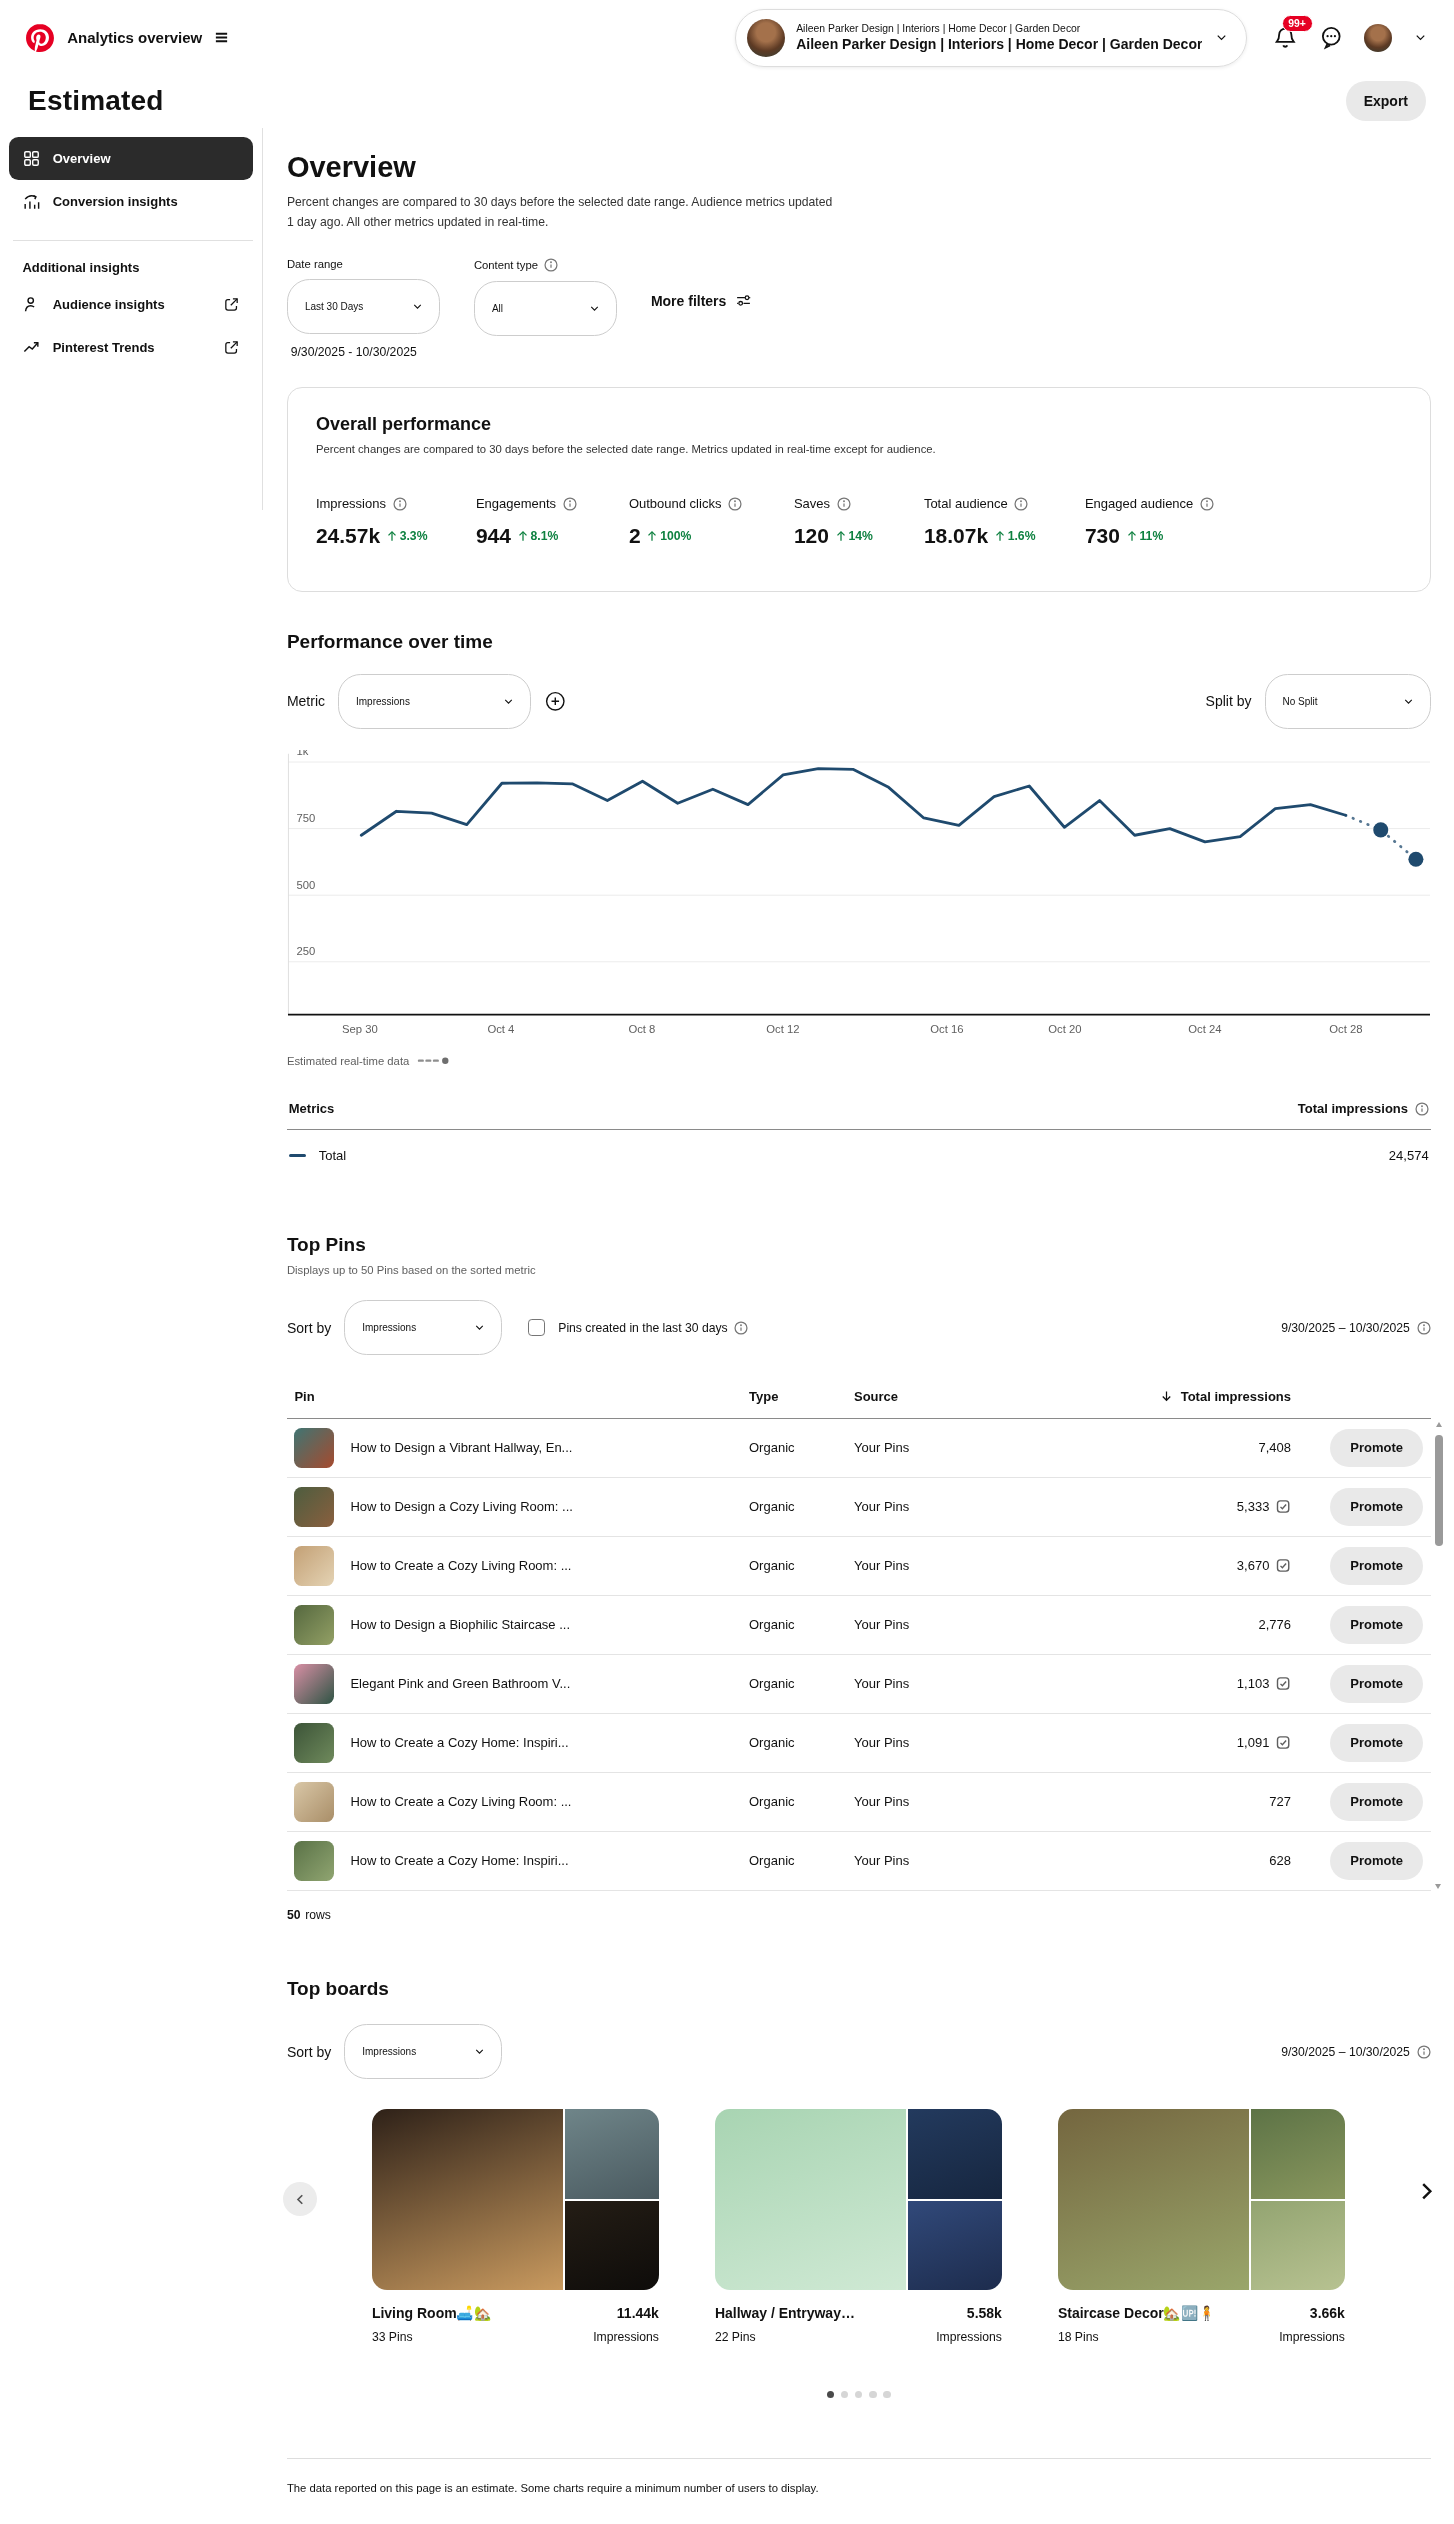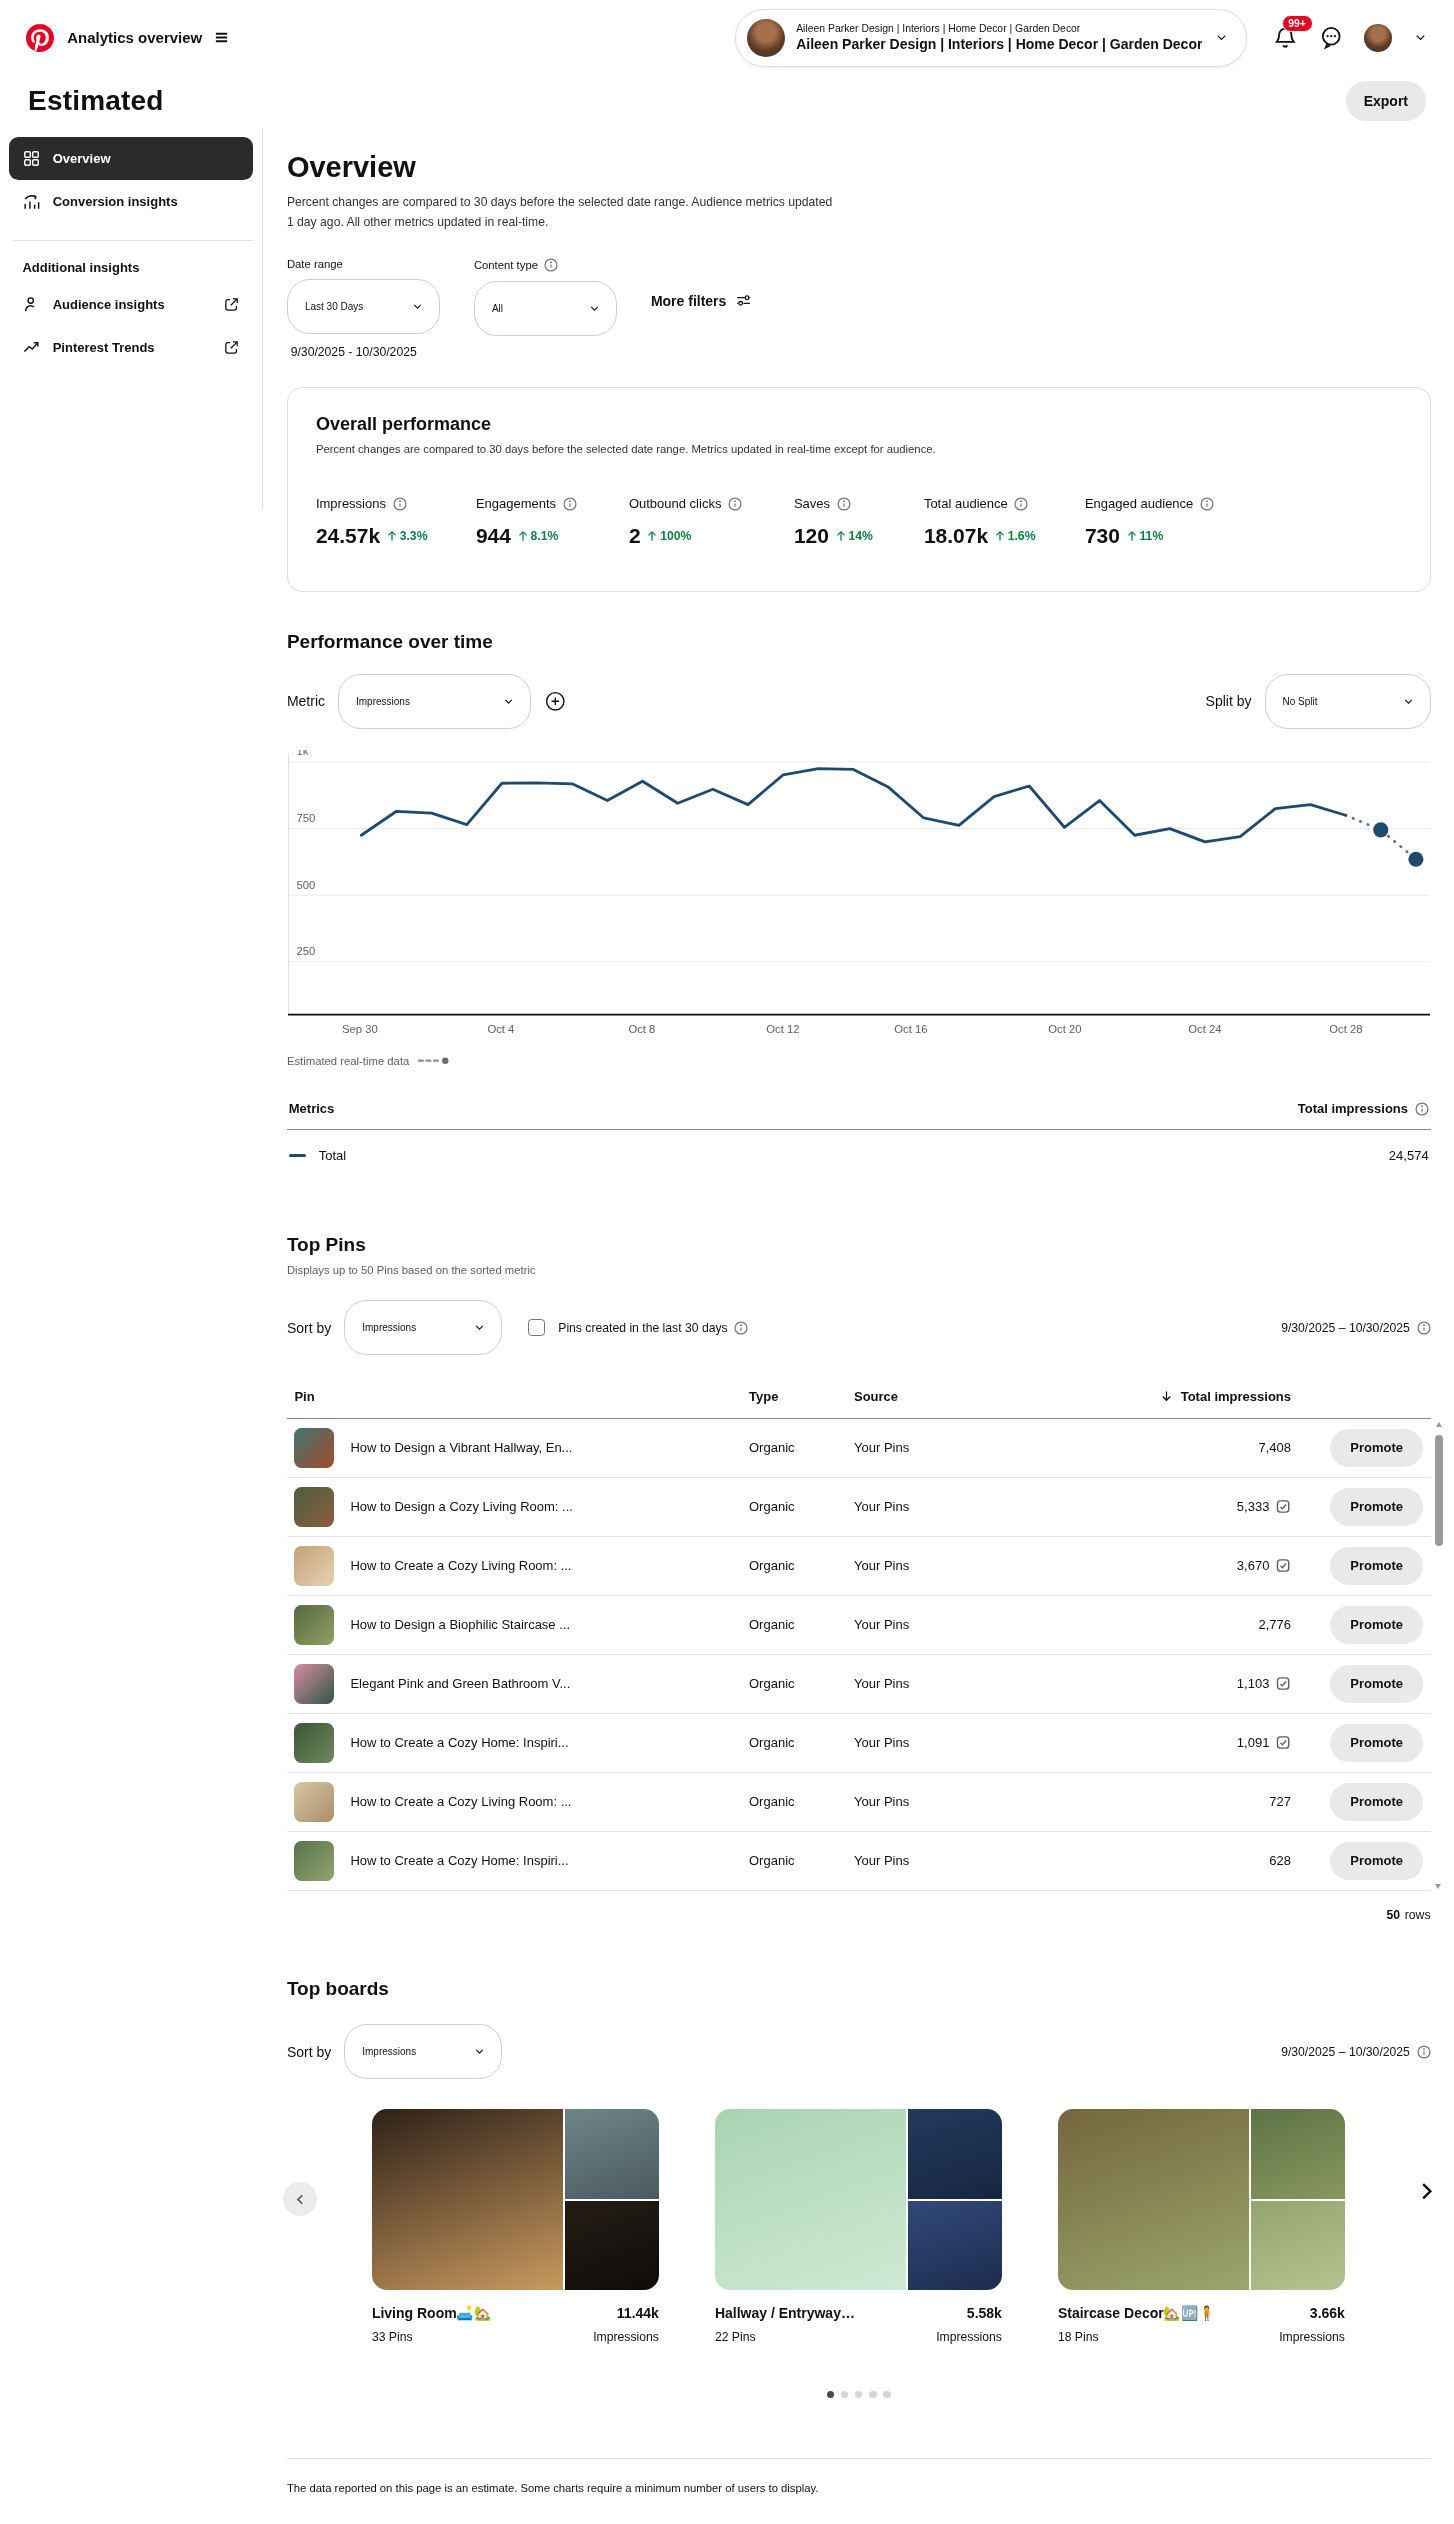"Oct 16" div { left: 624px -> 660px }
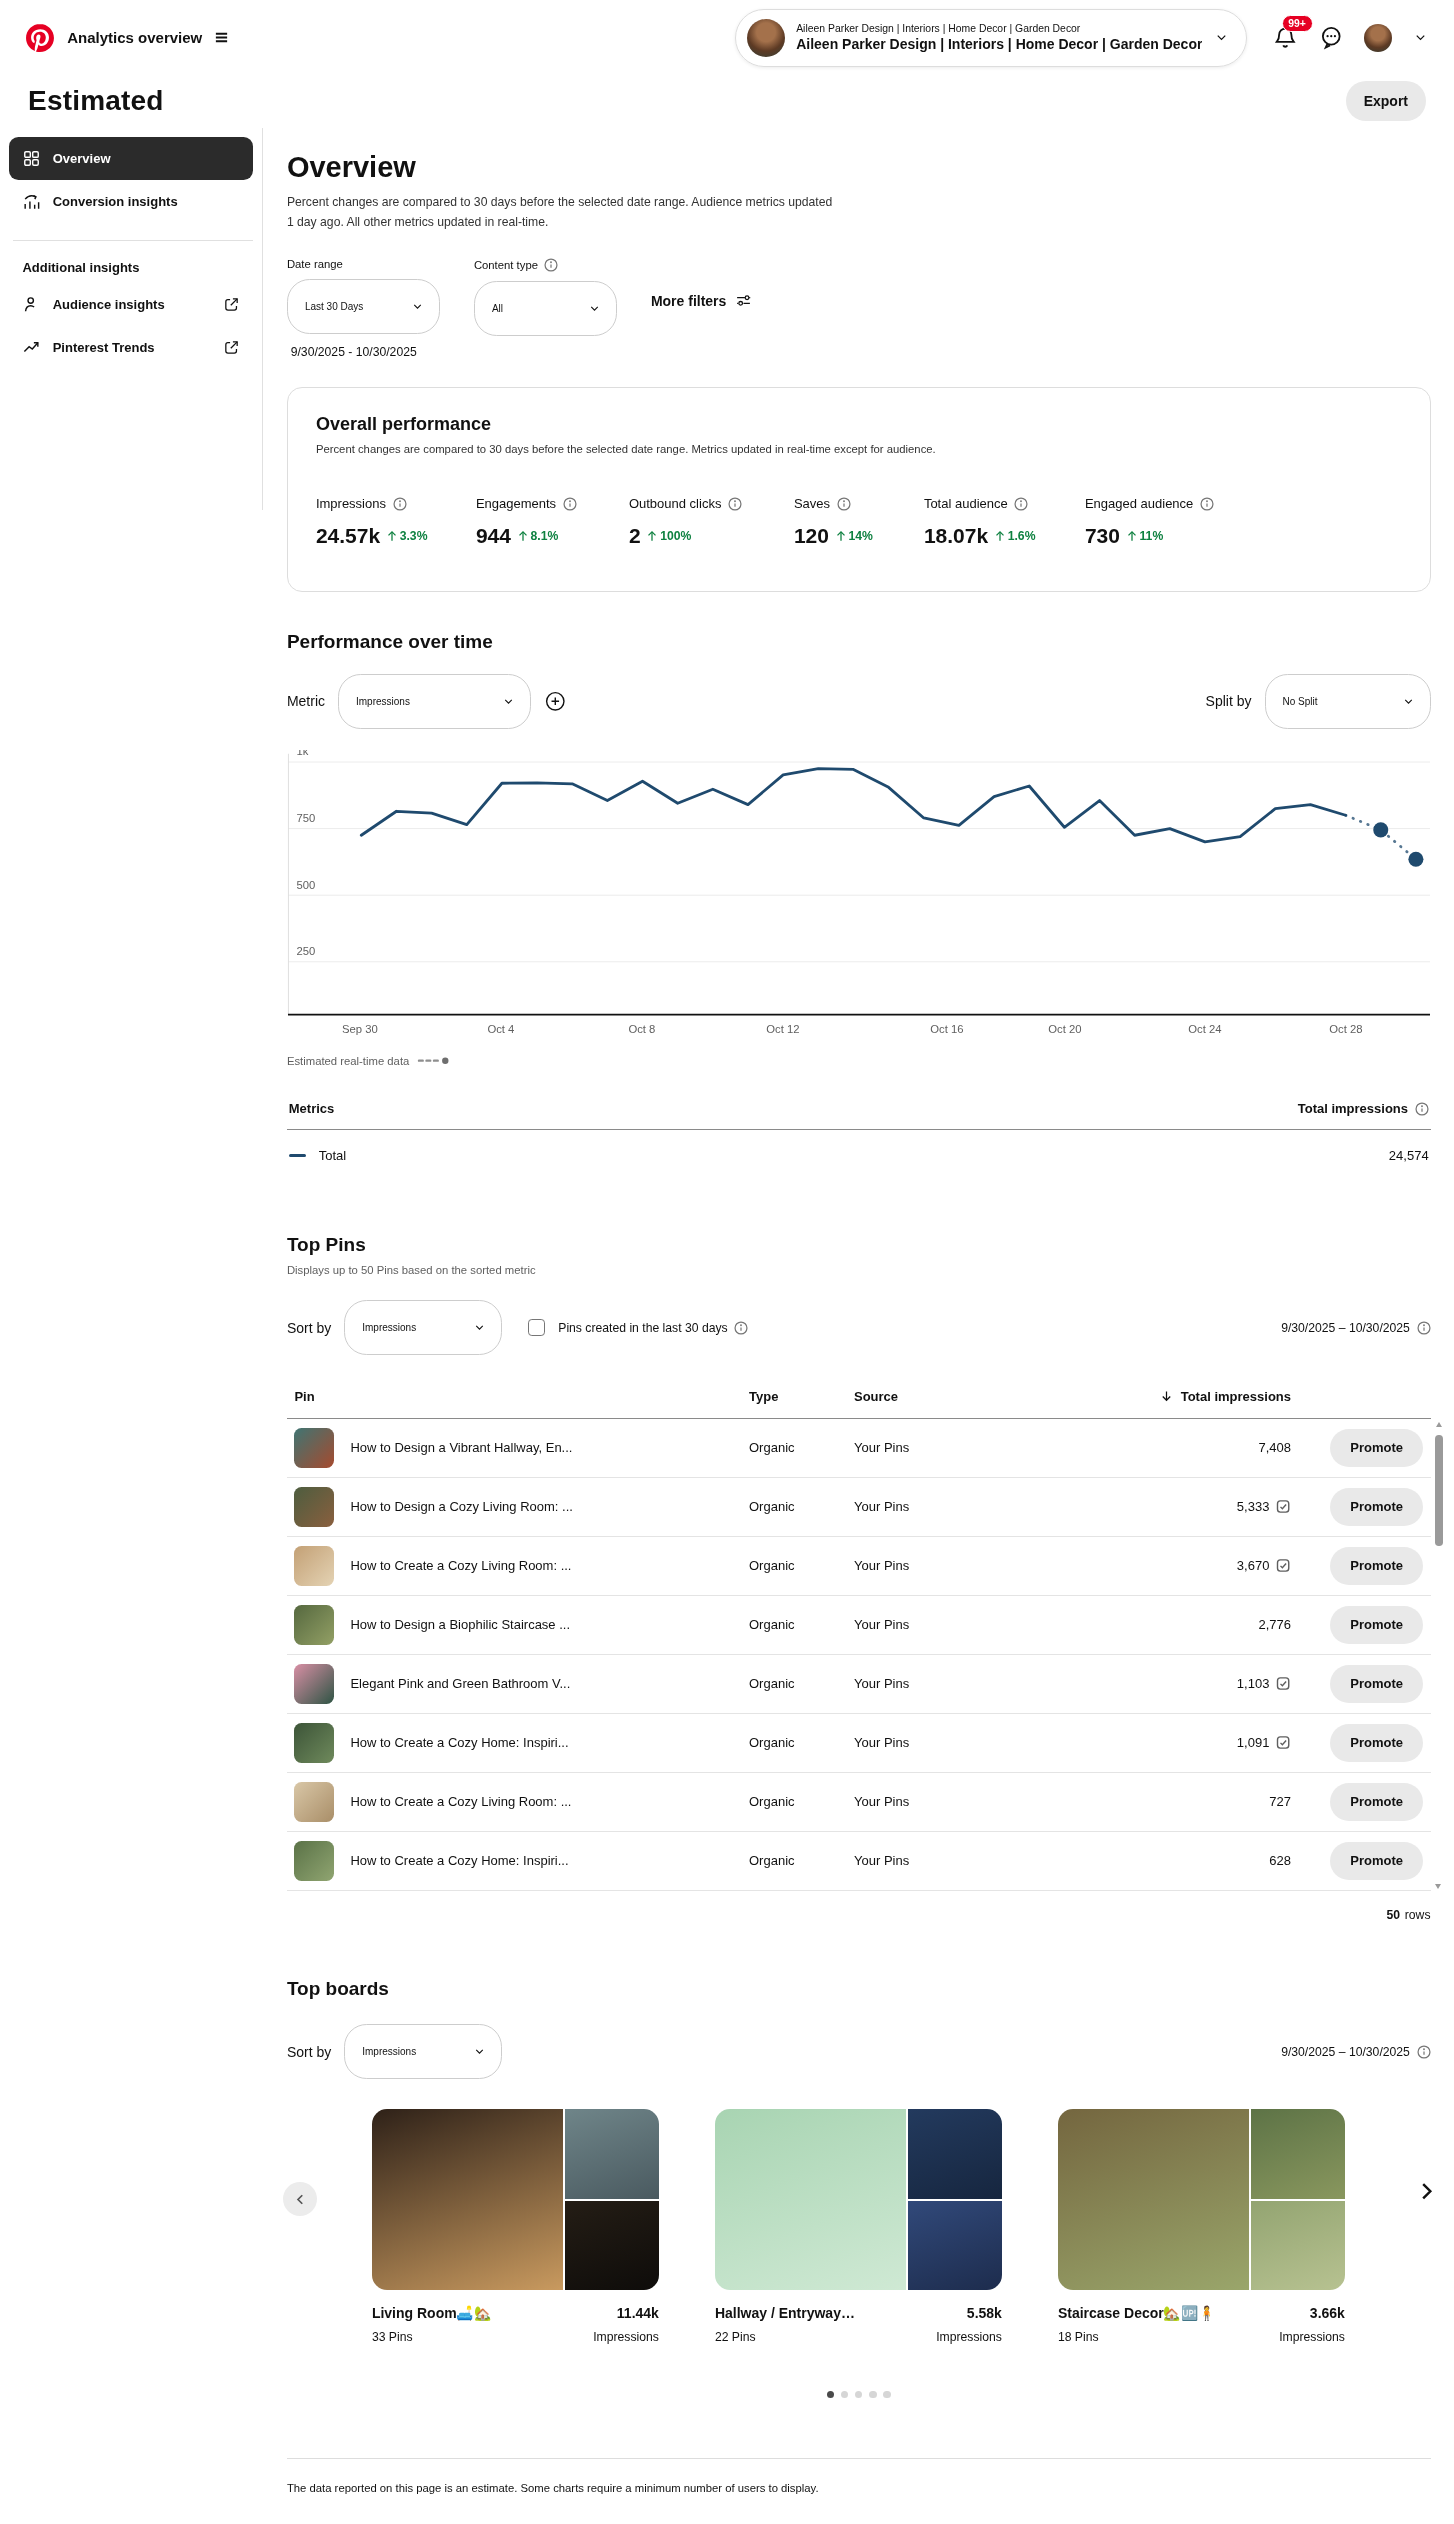"50" .rows-count { justify-content: flex-end -> flex-start }
